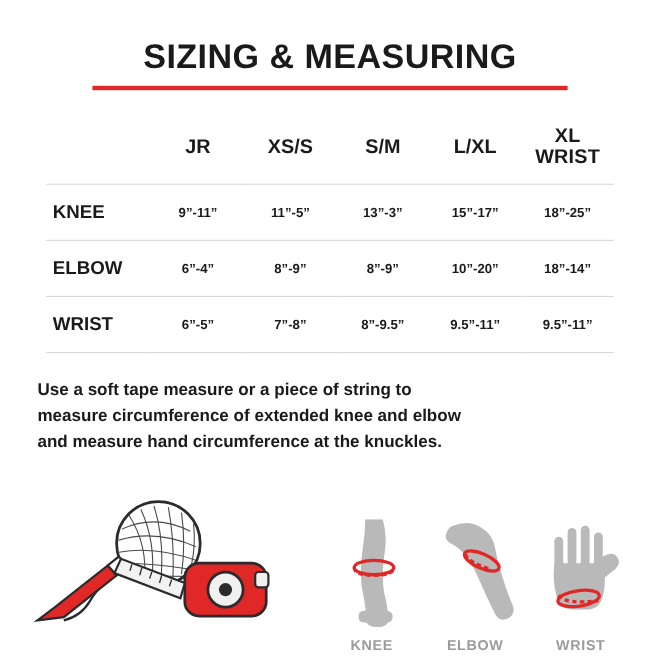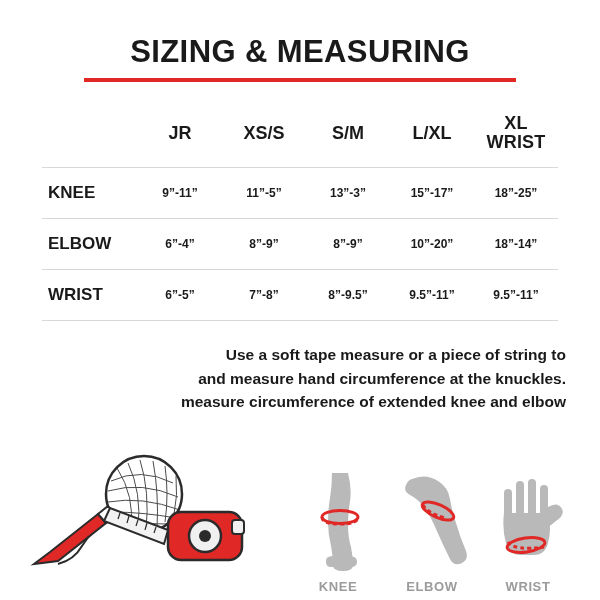"Use a soft tape measure" .instructions { text-align: right -> left }
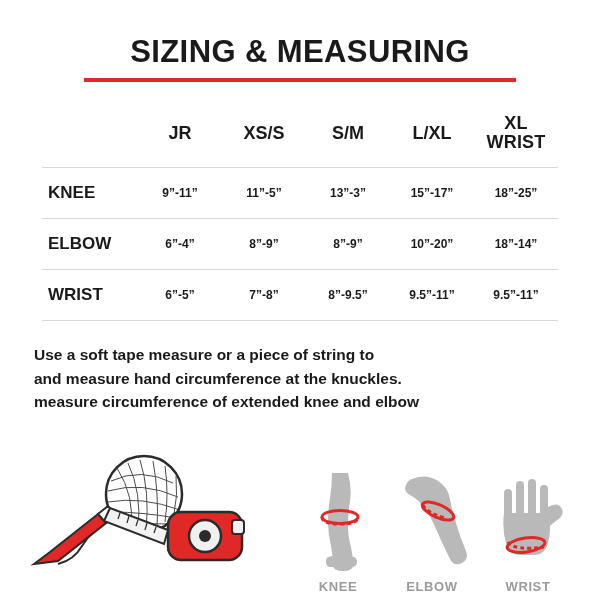"and measure hand circumference at" div { order: before "measure circumference of extended knee" -> after "measure circumference of extended knee" }
